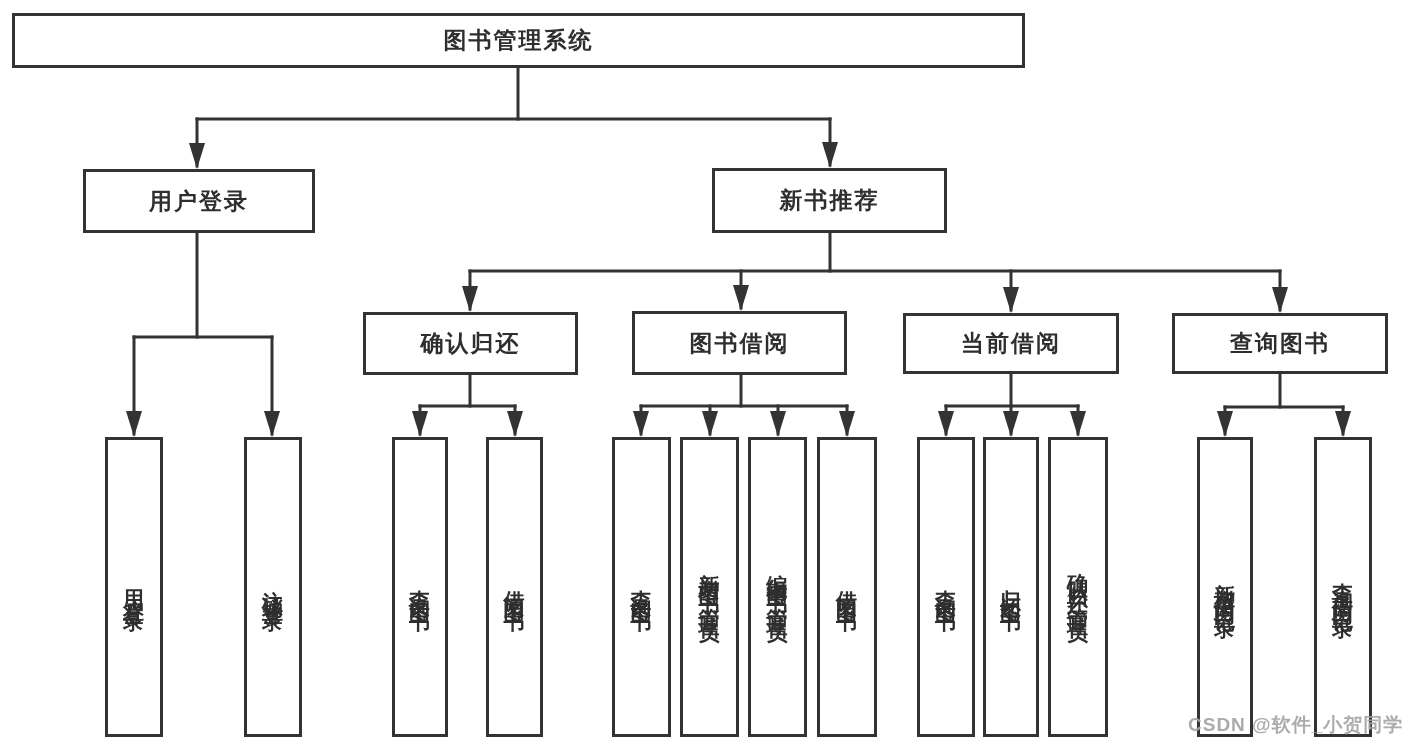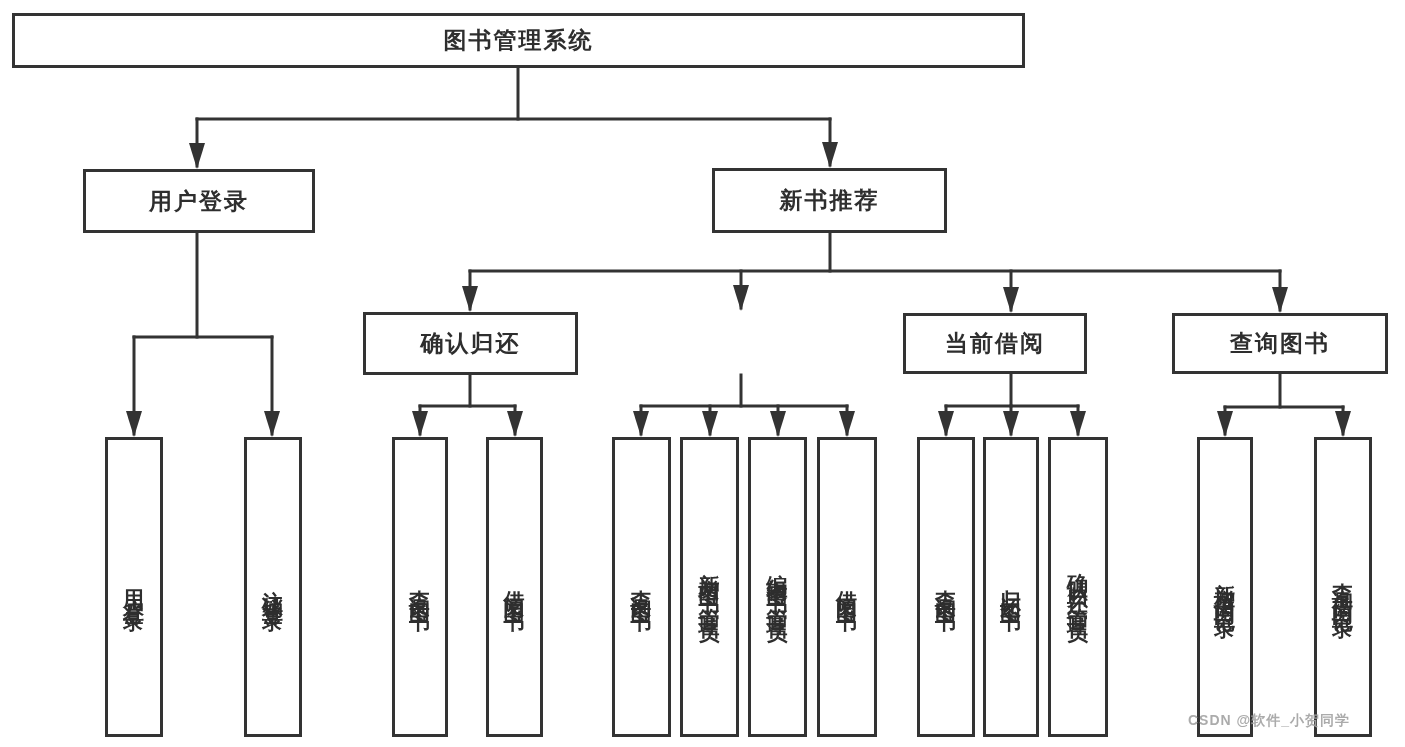"图书借阅" div.node { html: none -> <div>图书借阅</div> }
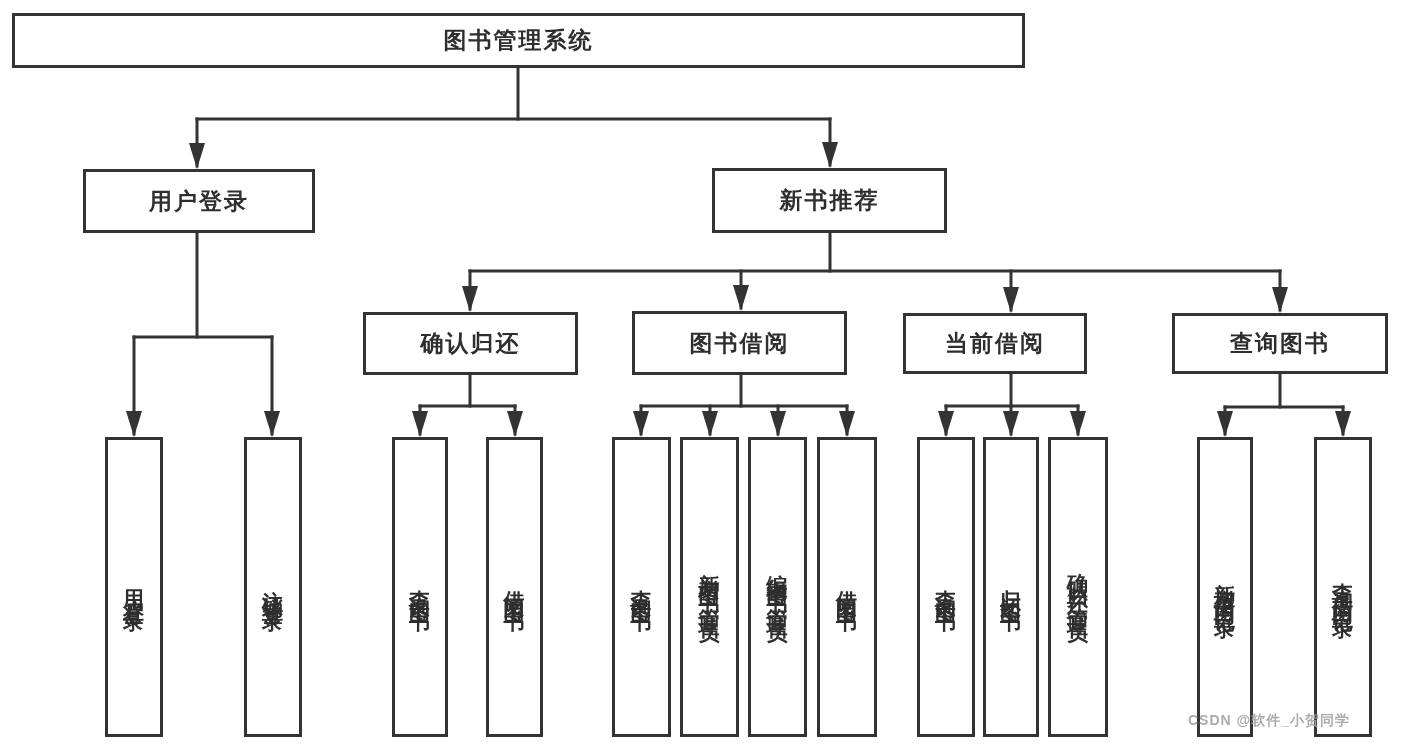"当前借阅" #n-cur-borrow { width: 184px -> 216px }
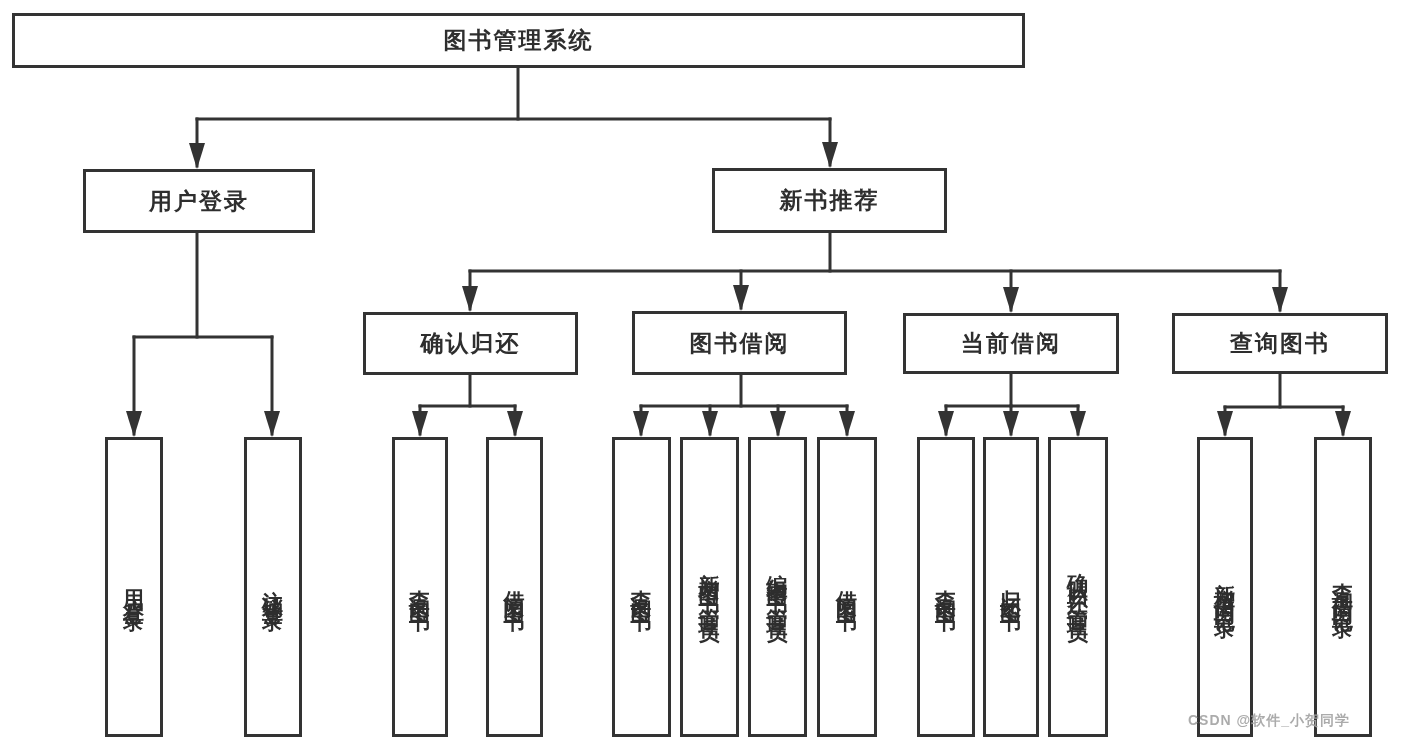"CSDN @软件_小贺同学" .watermark { font-size: 14px -> 19px }
